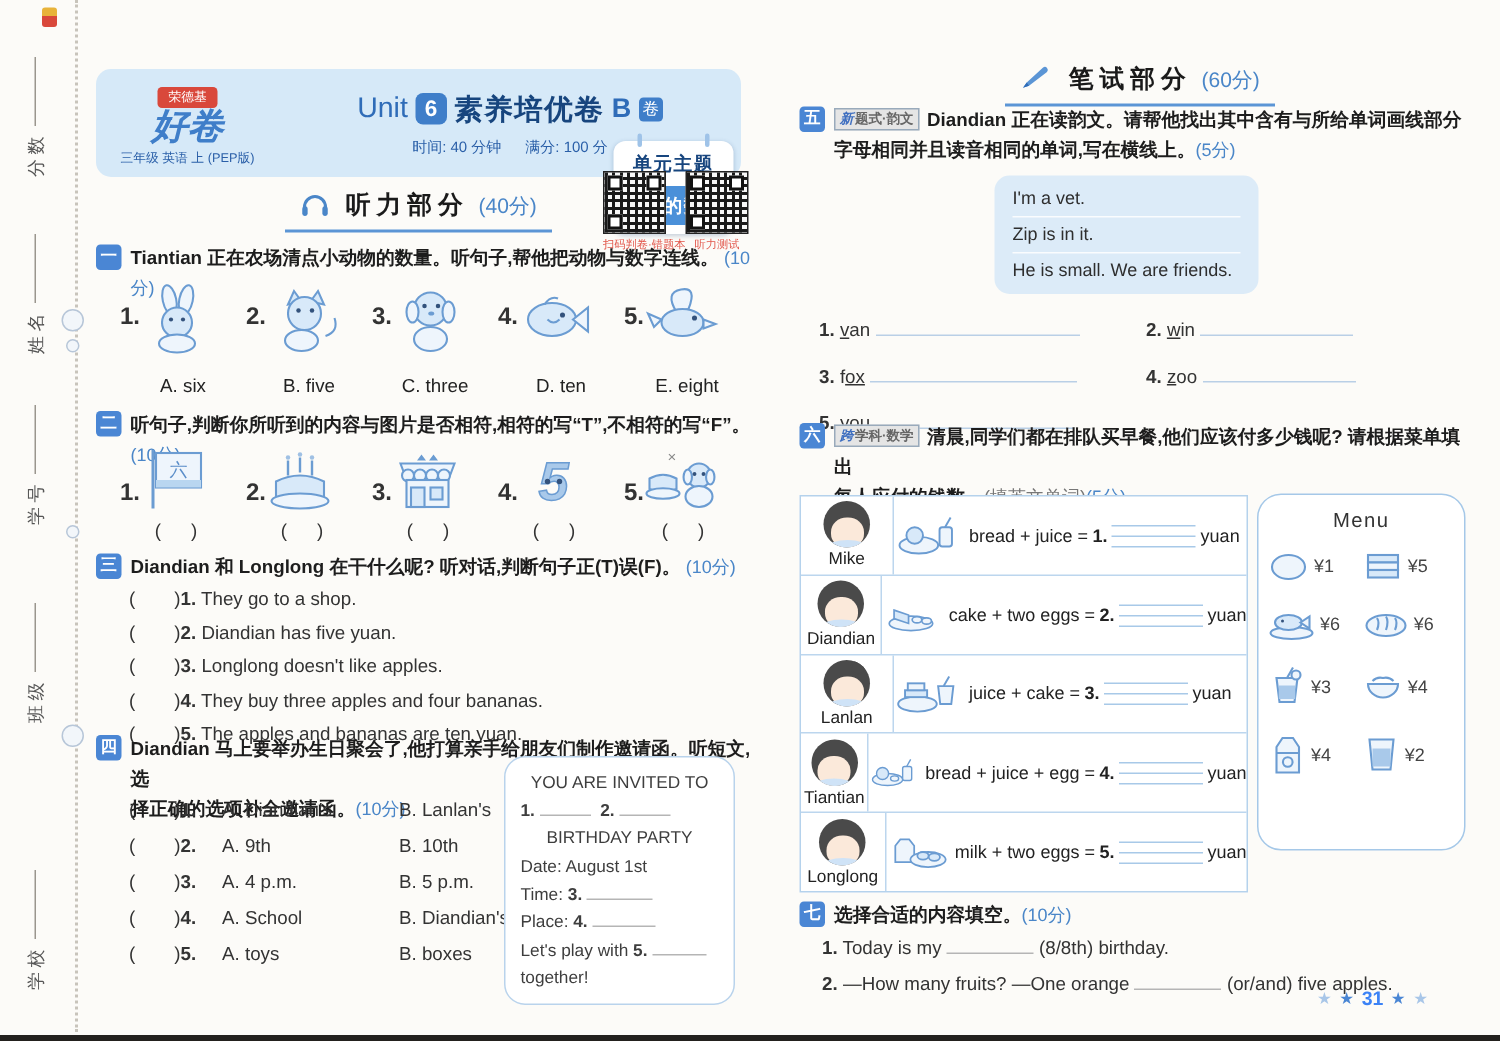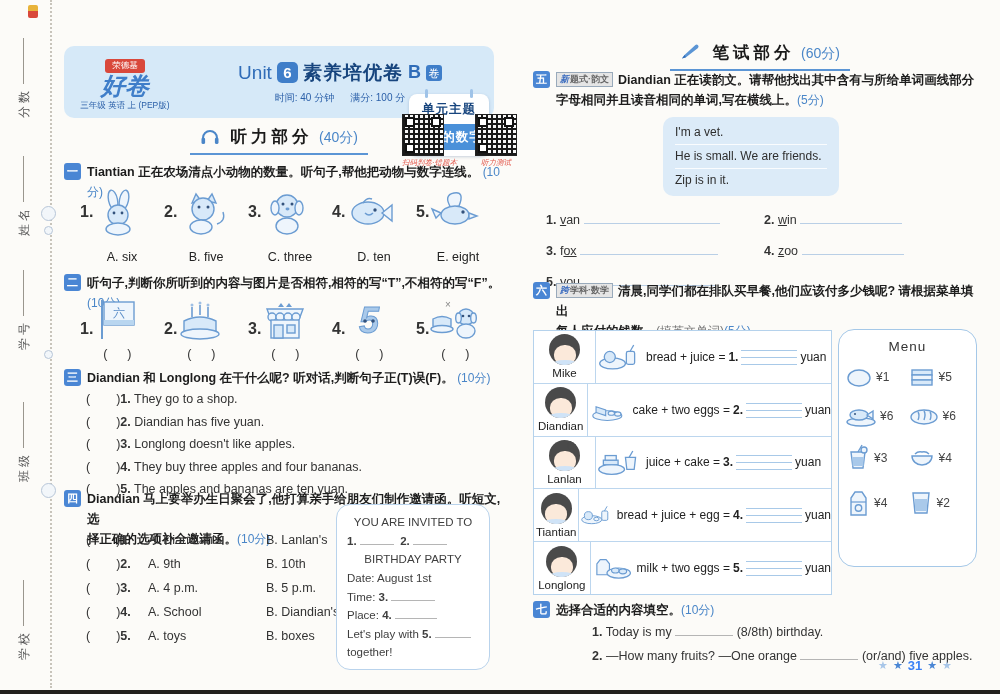"扫码判卷·错题本" .qr-wrap { font-style: italic -> none; gap: 18px -> 0 }
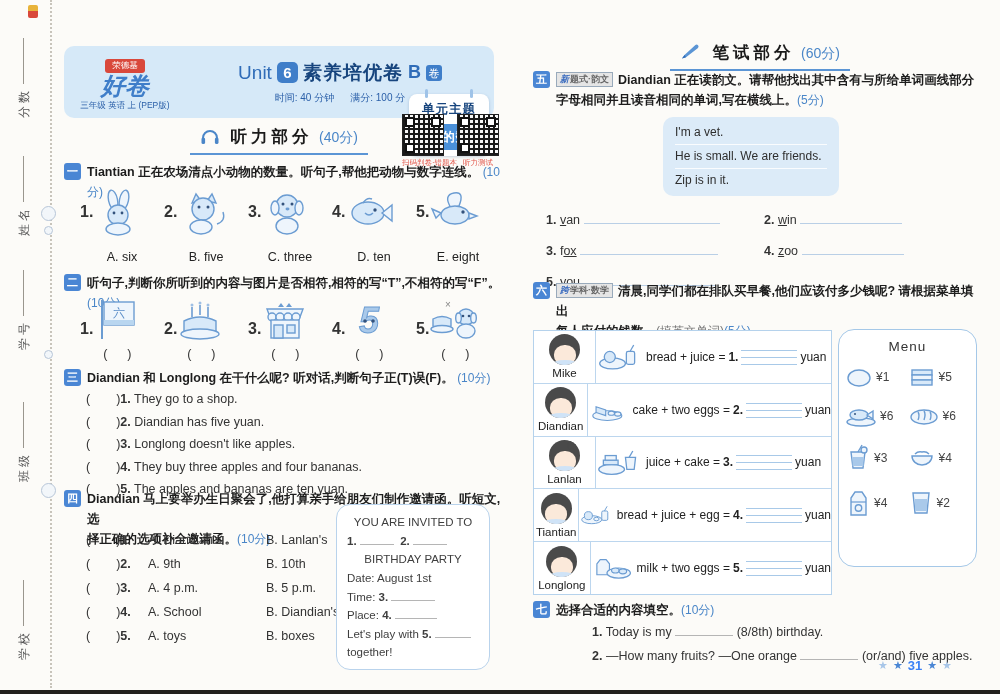"He is small. We are" div { order: before "Zip is in it." -> after "Zip is in it." }
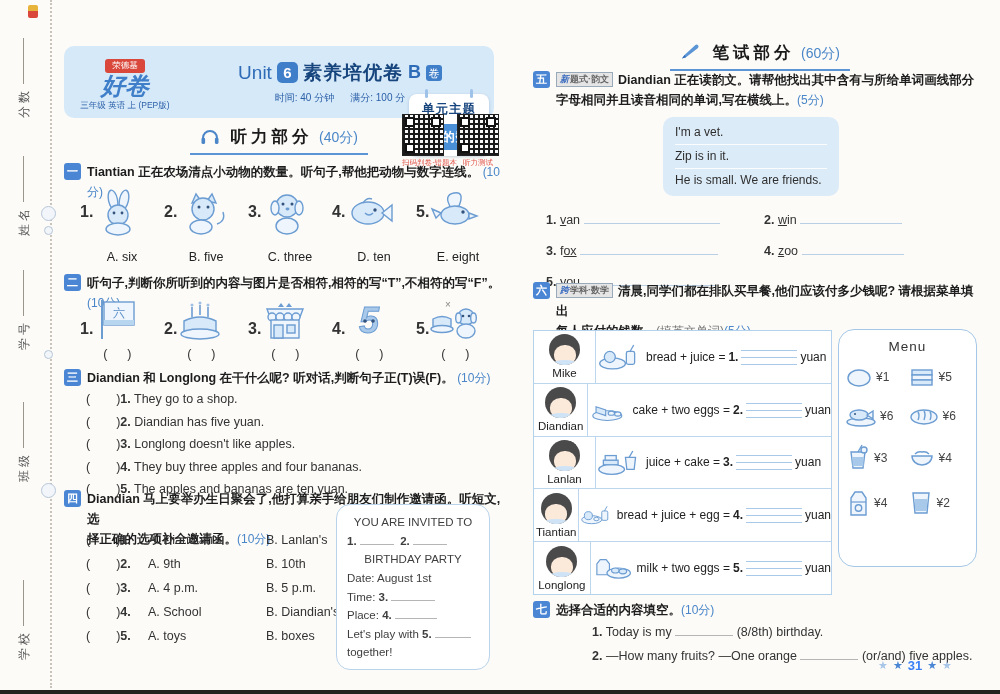"1. Today is my (8/8th)" .s7-items { margin-left: 44px -> none }
